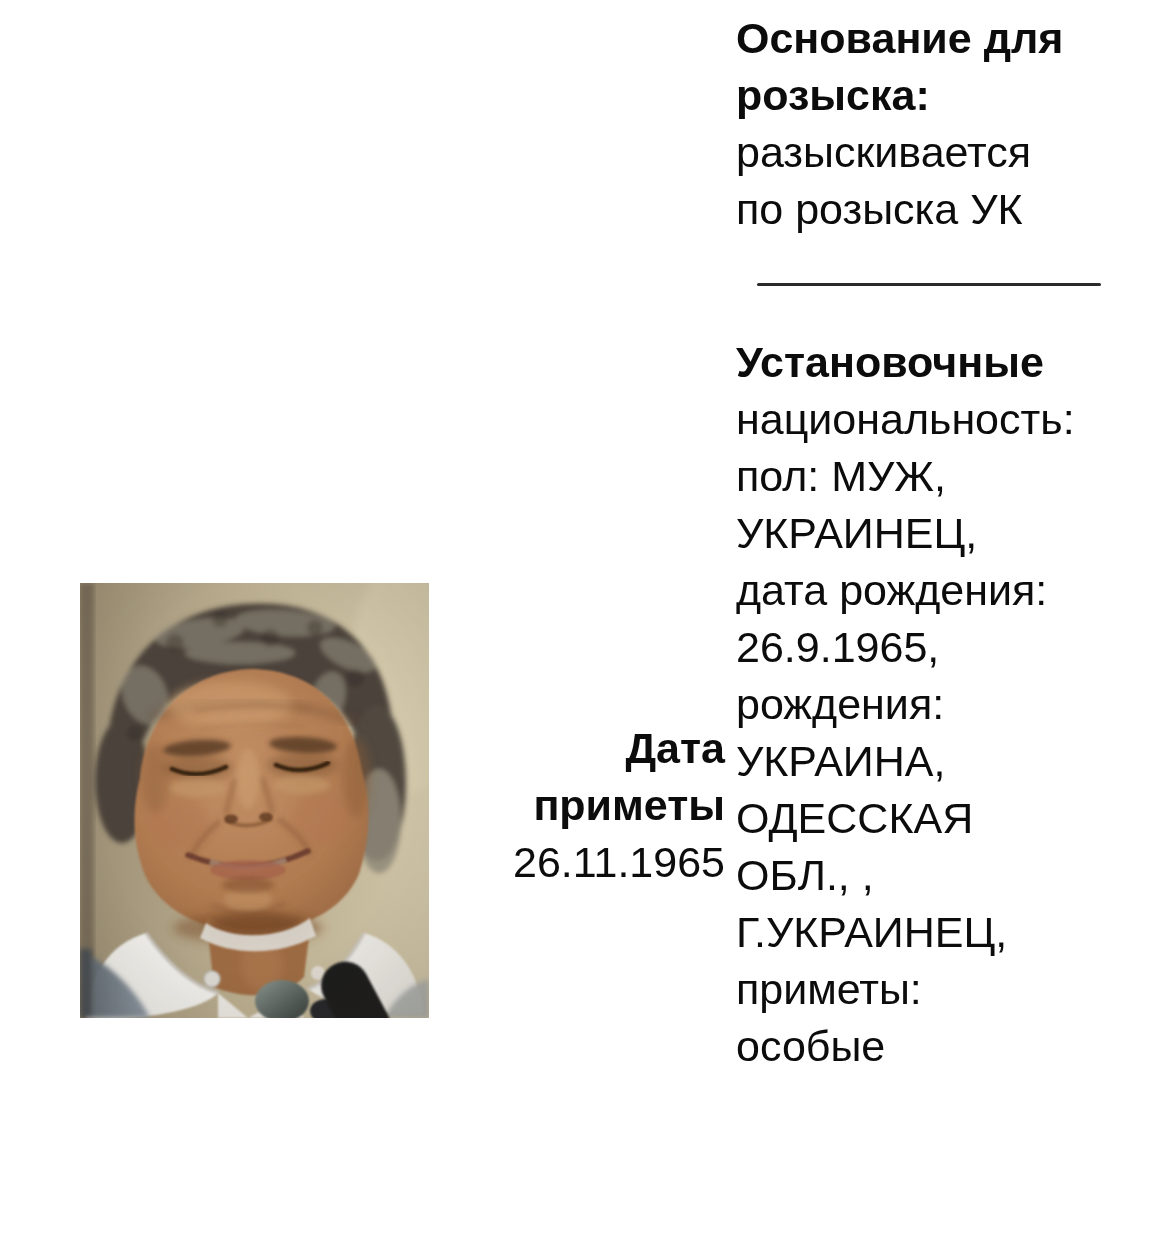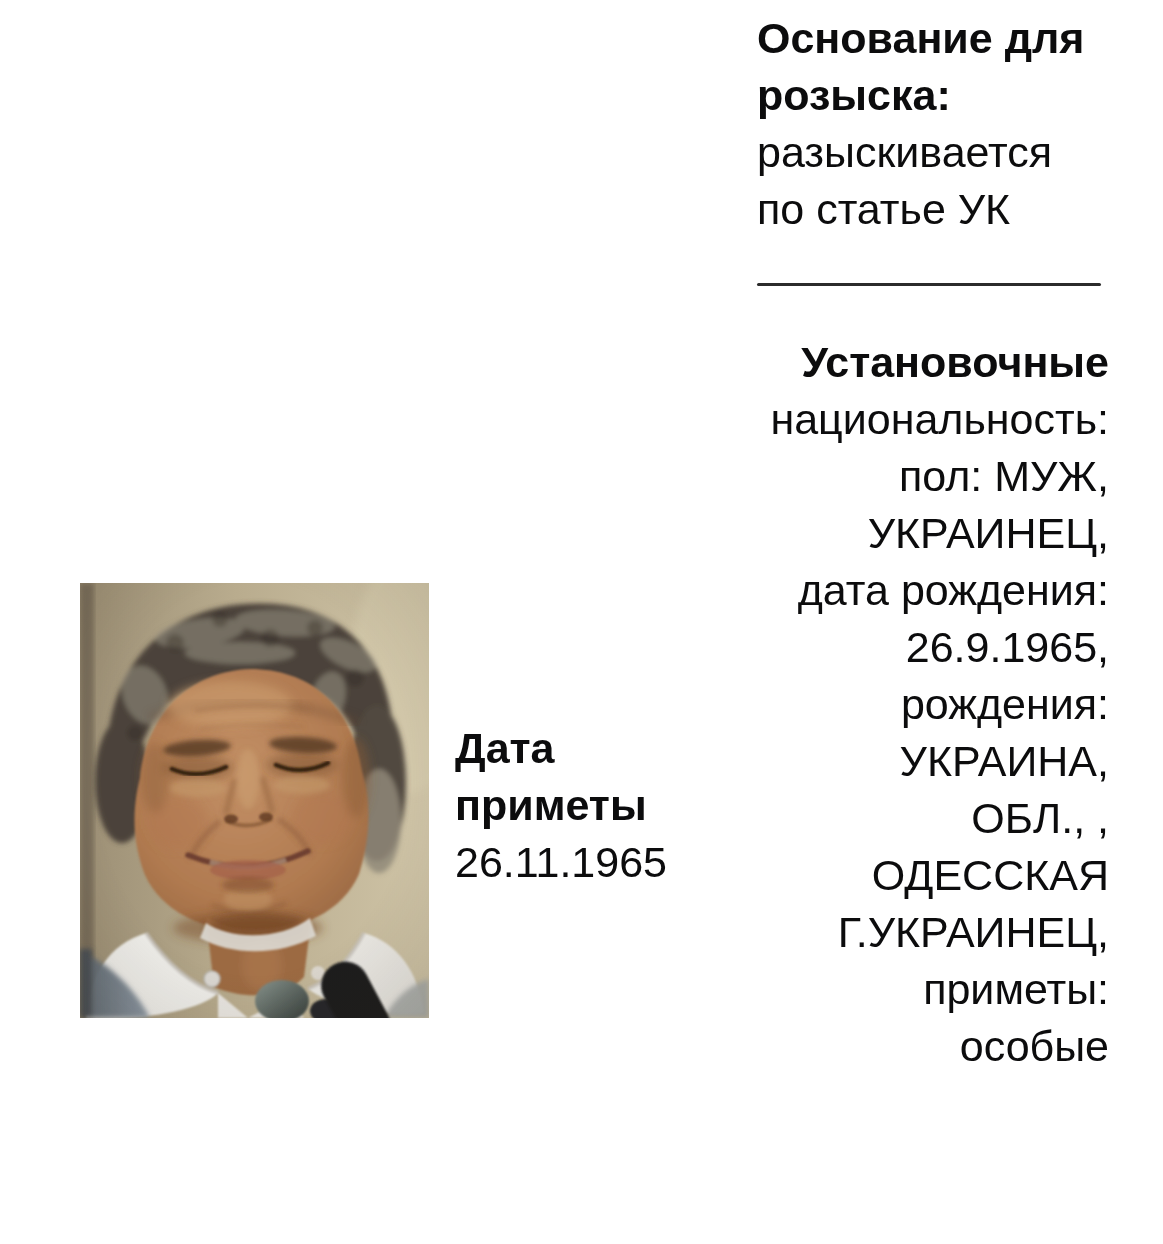"Основание для" .right-col { left: 757px -> 736px }
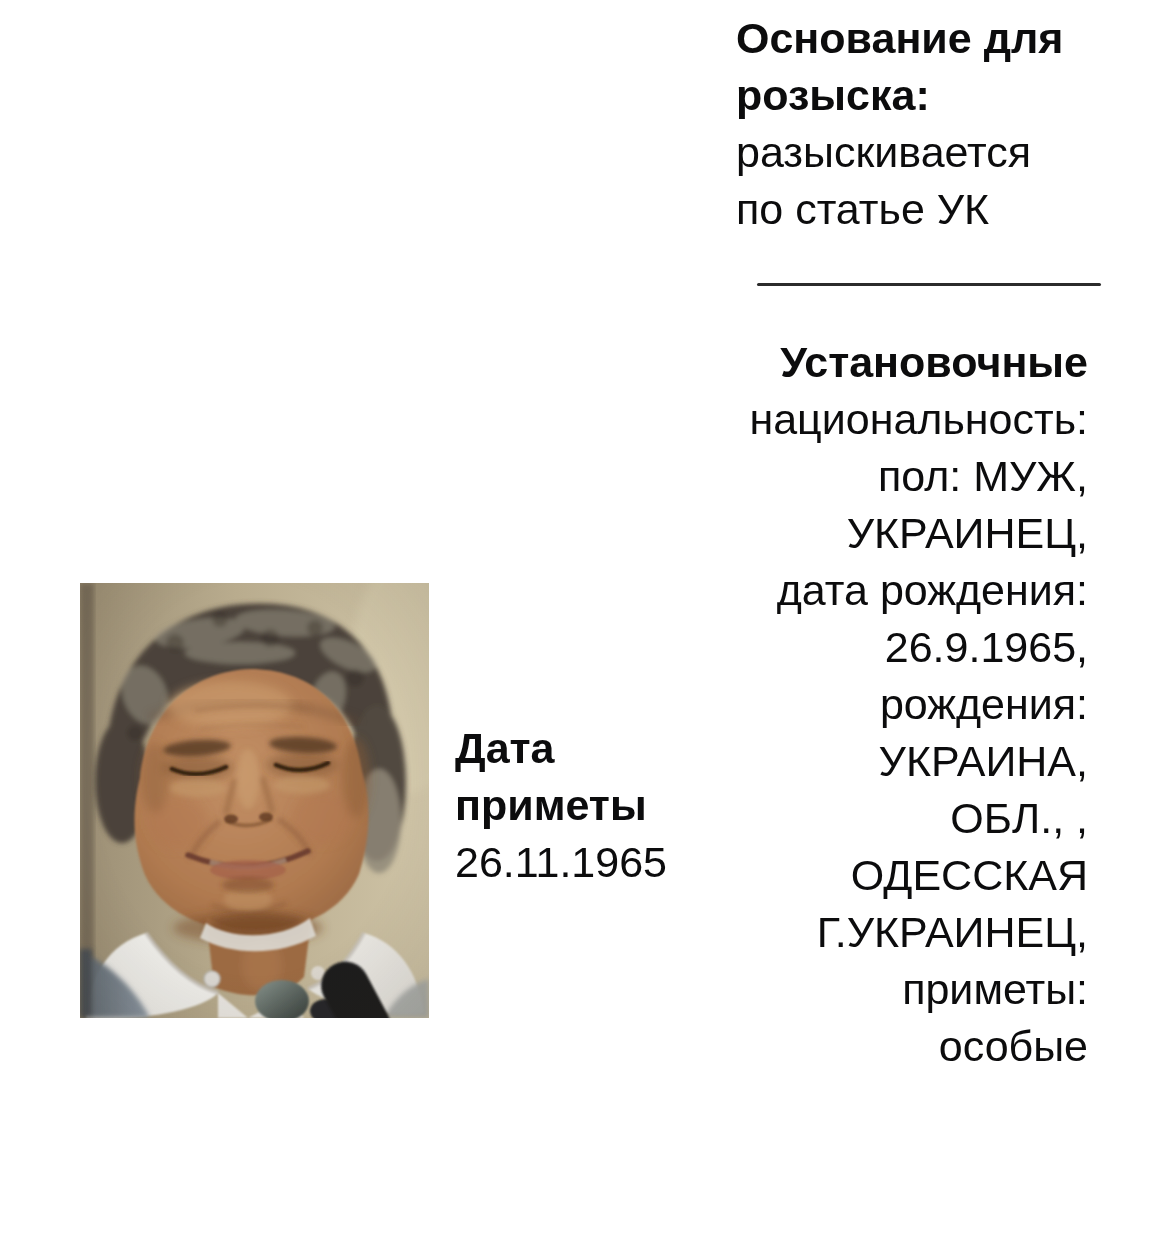"по статье УК" div { text: статье -> розыска }
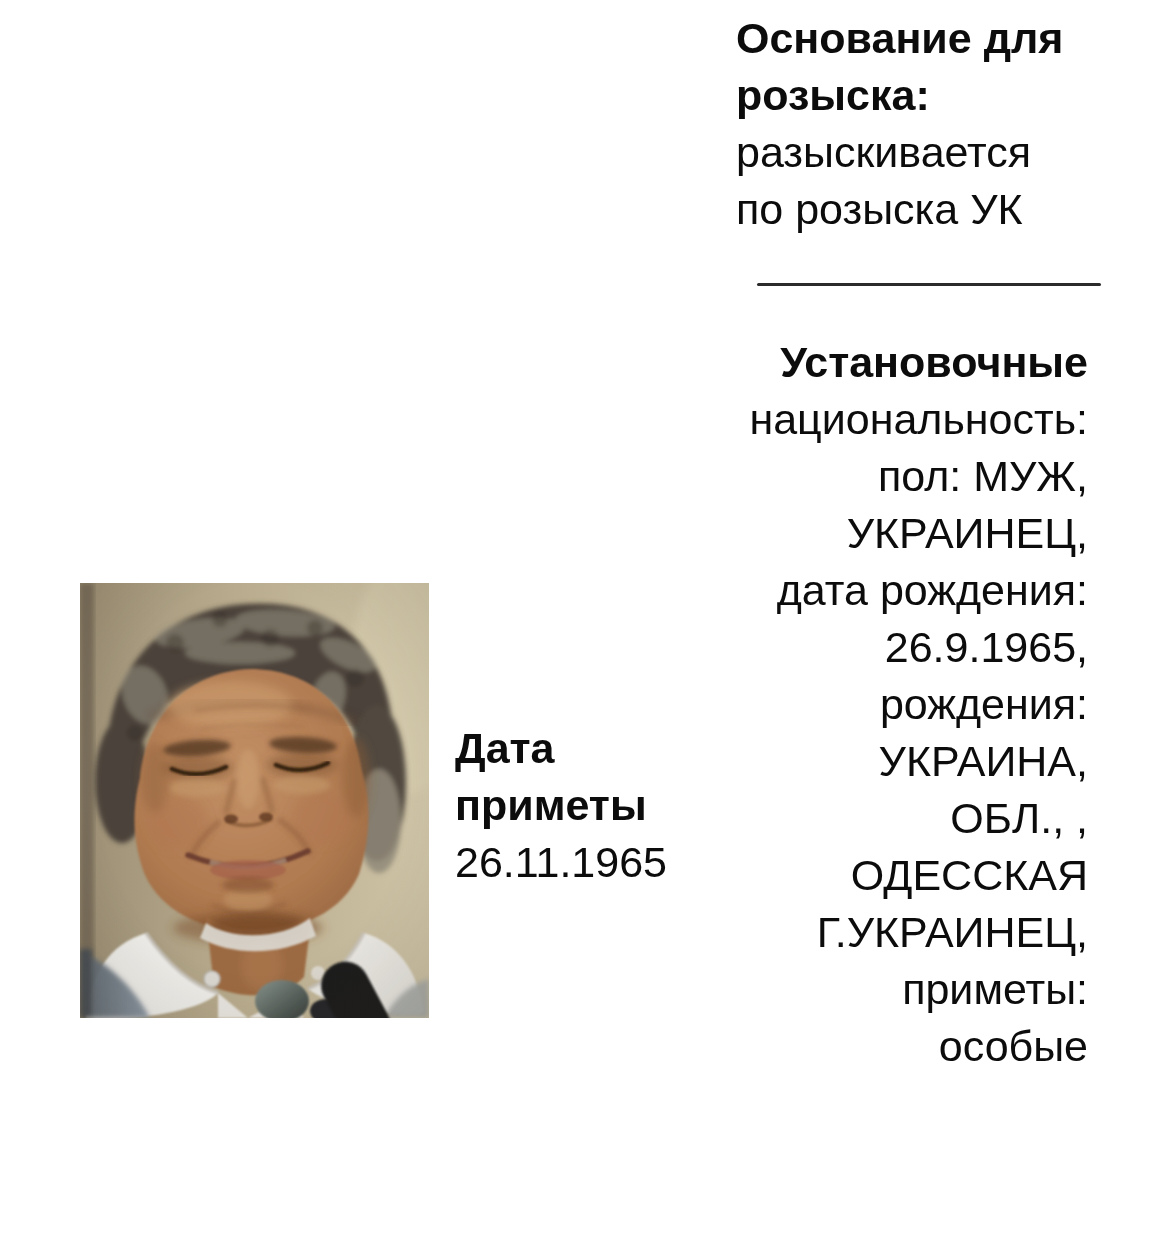"Установочные" .identity-section { text-align: right -> none }
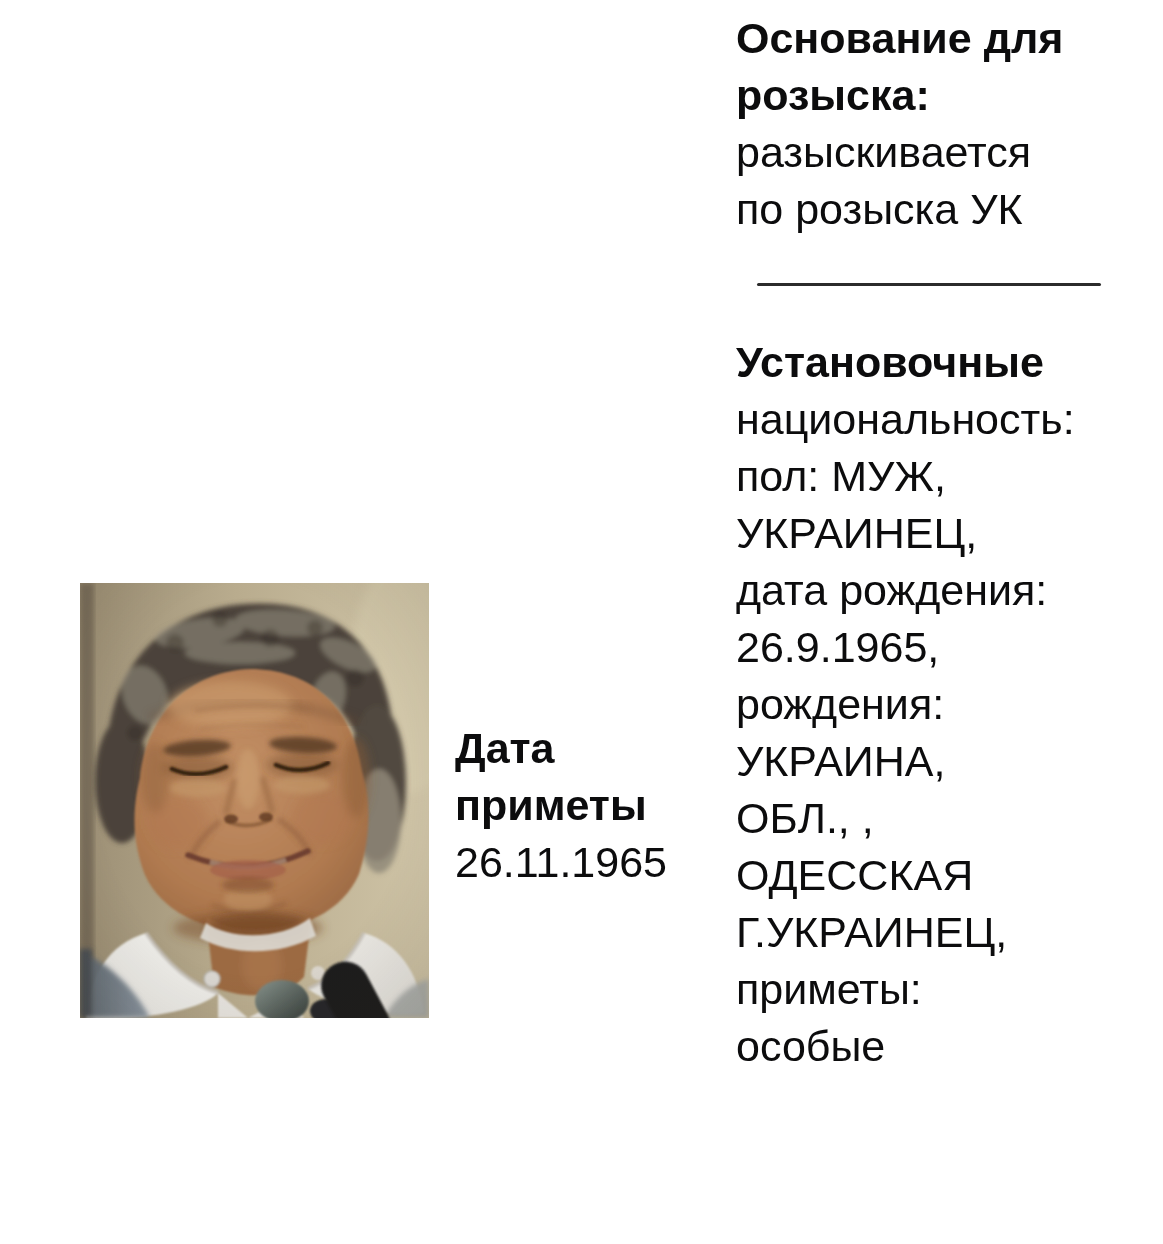"Дата" .birth-block { text-align: none -> right }
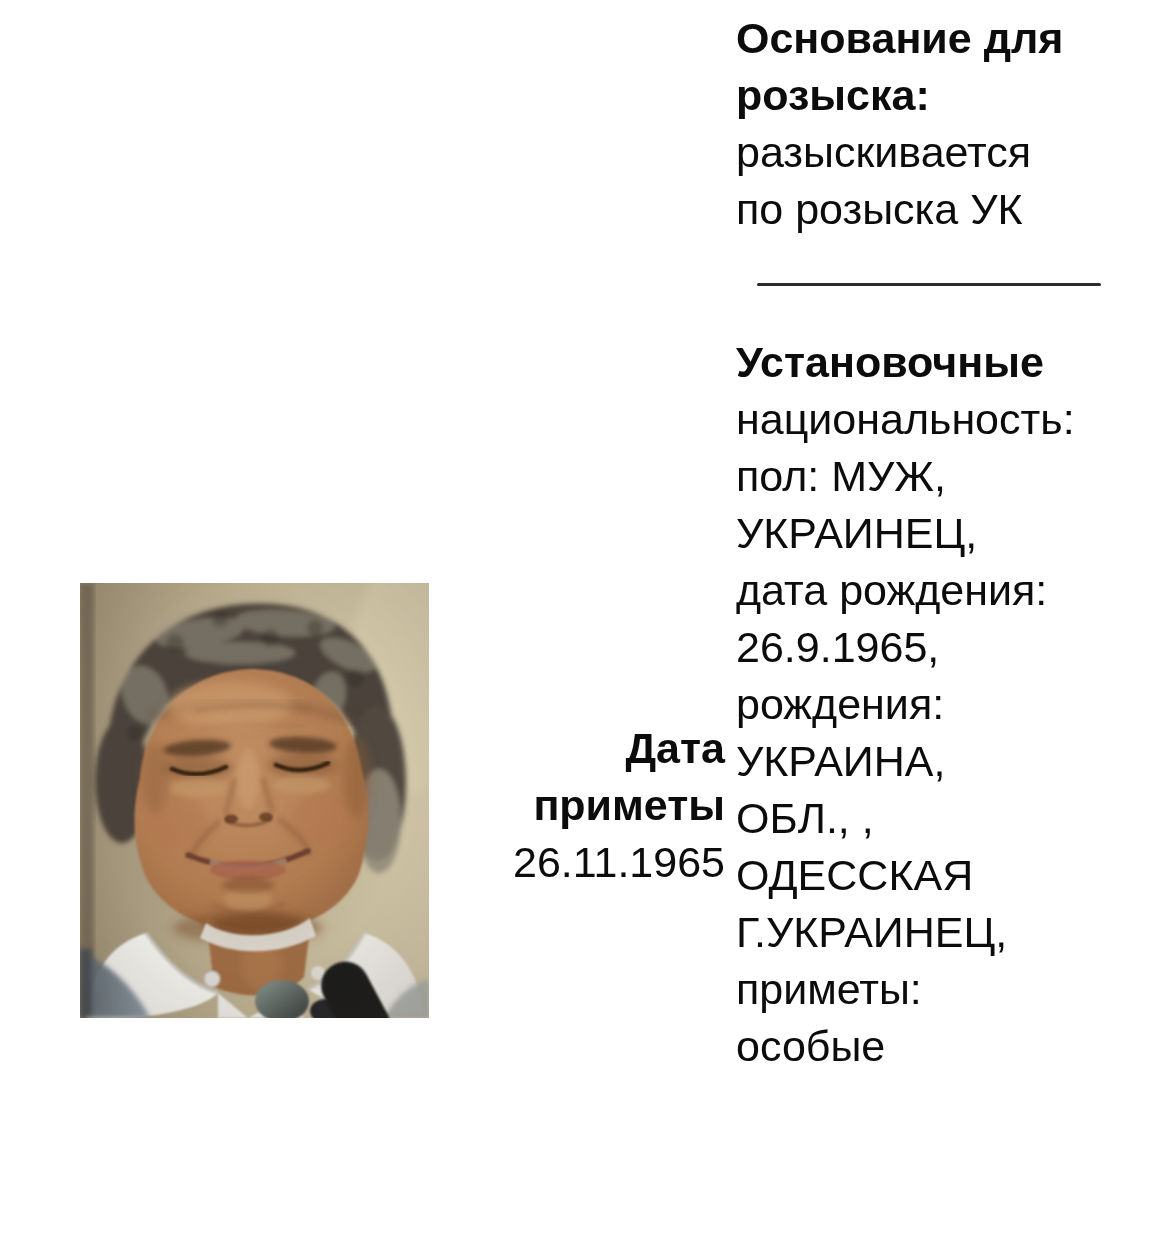"ОБЛ., ," div { order: before "ОДЕССКАЯ" -> after "ОДЕССКАЯ" }
